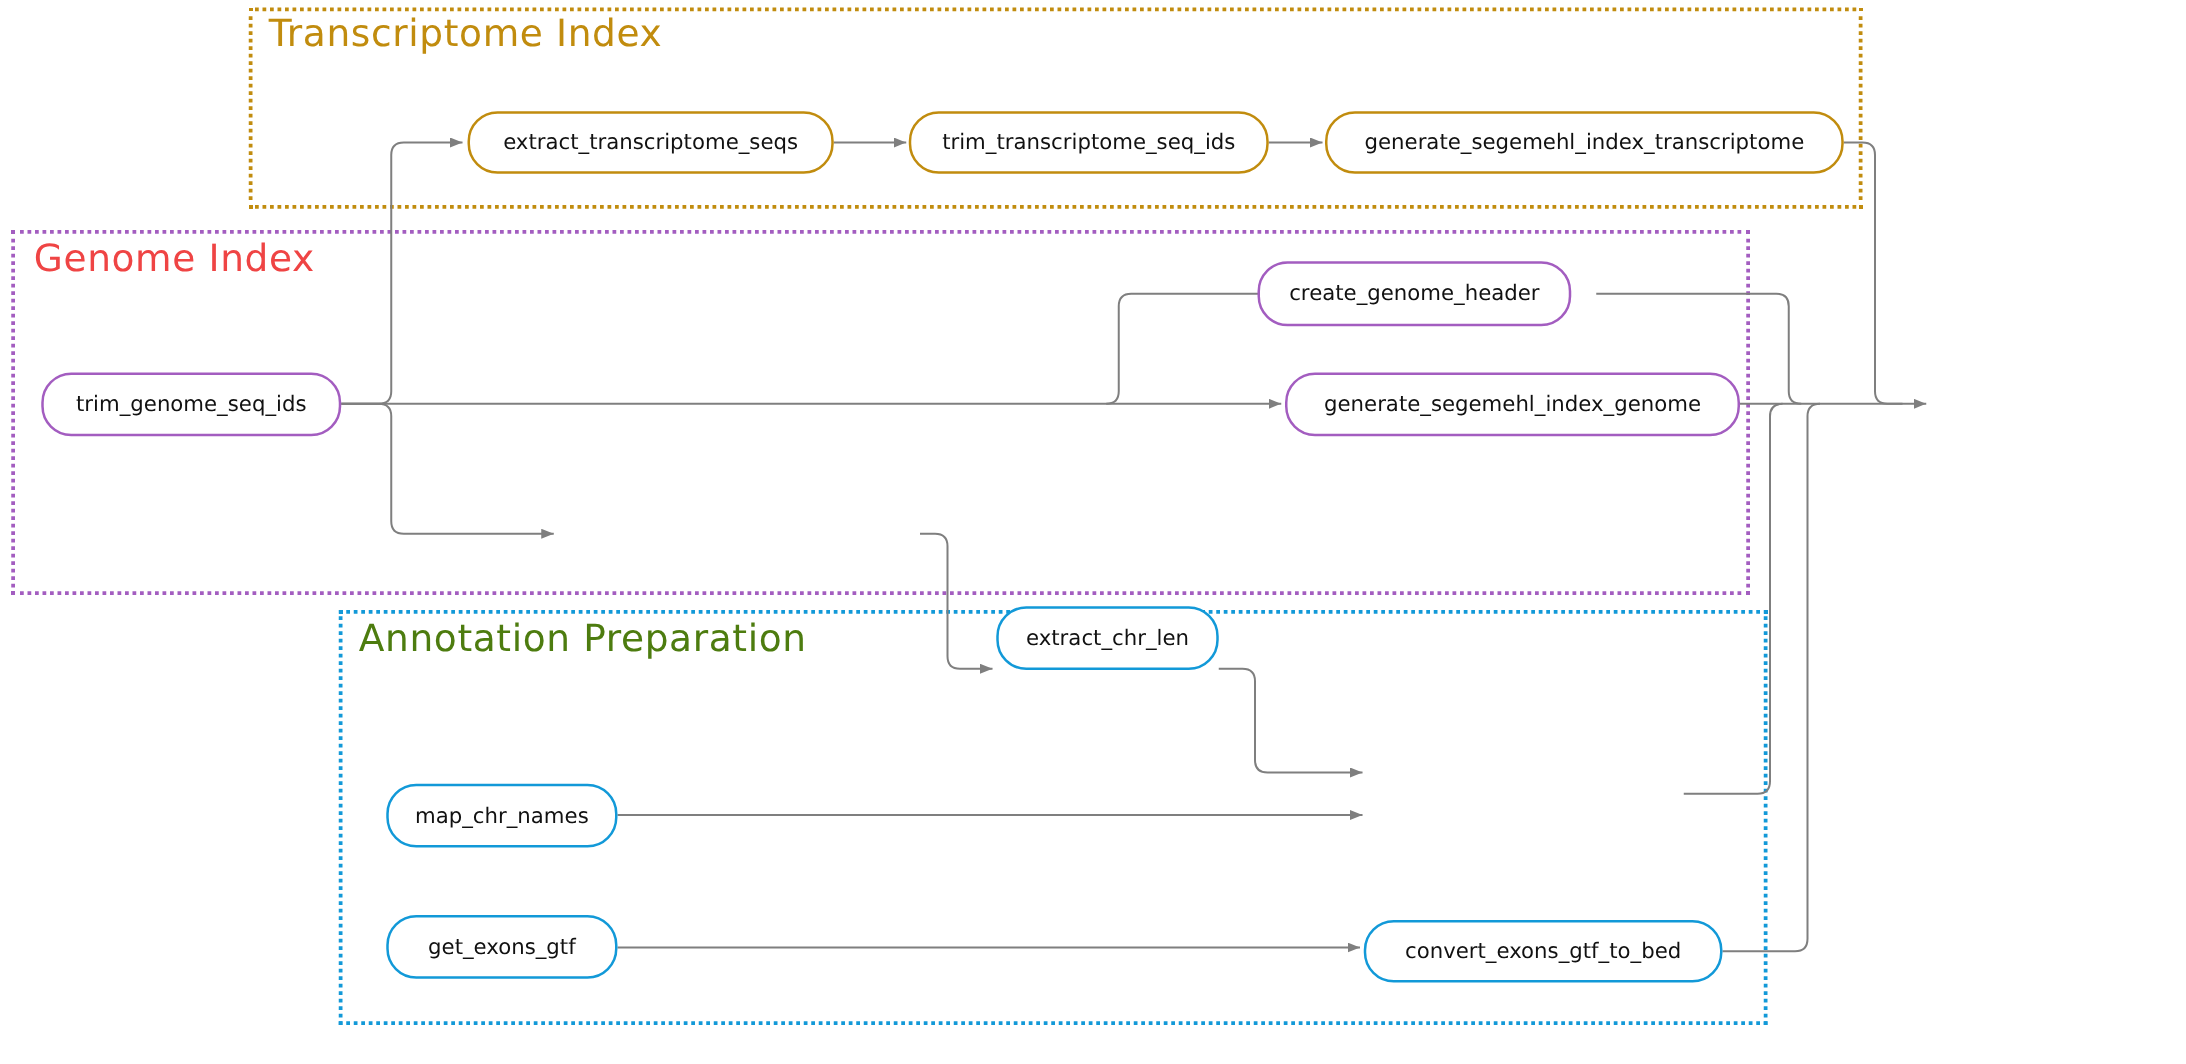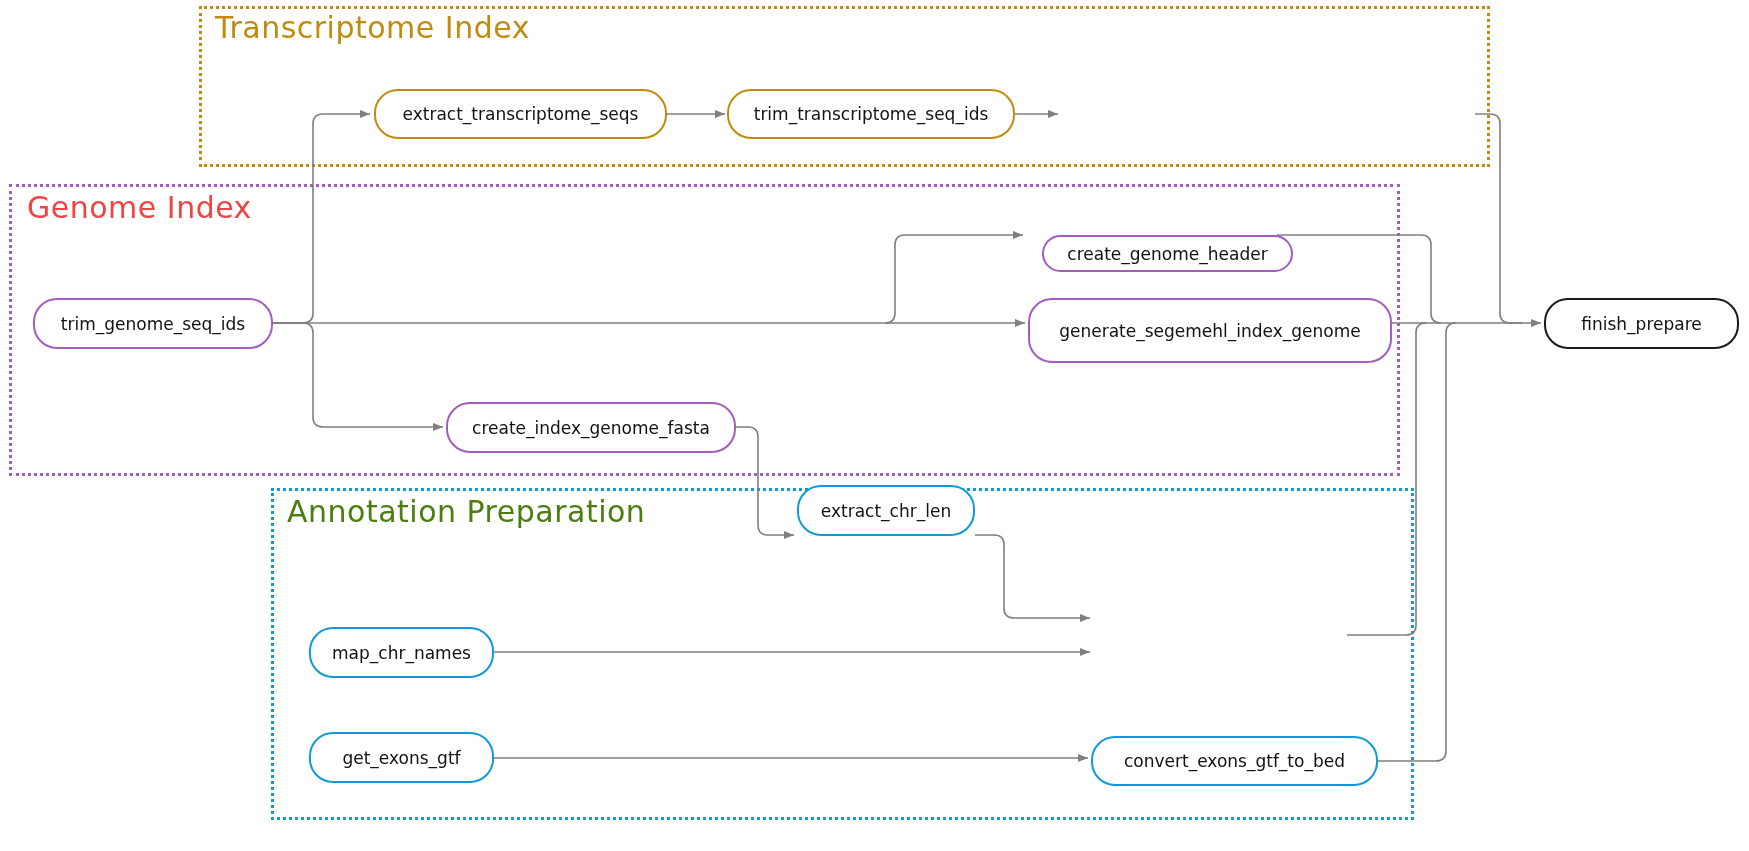"generate_segemehl_index_transcriptome" div.node { html: none -> <div>generate_segemehl_index_transcriptome</div> }
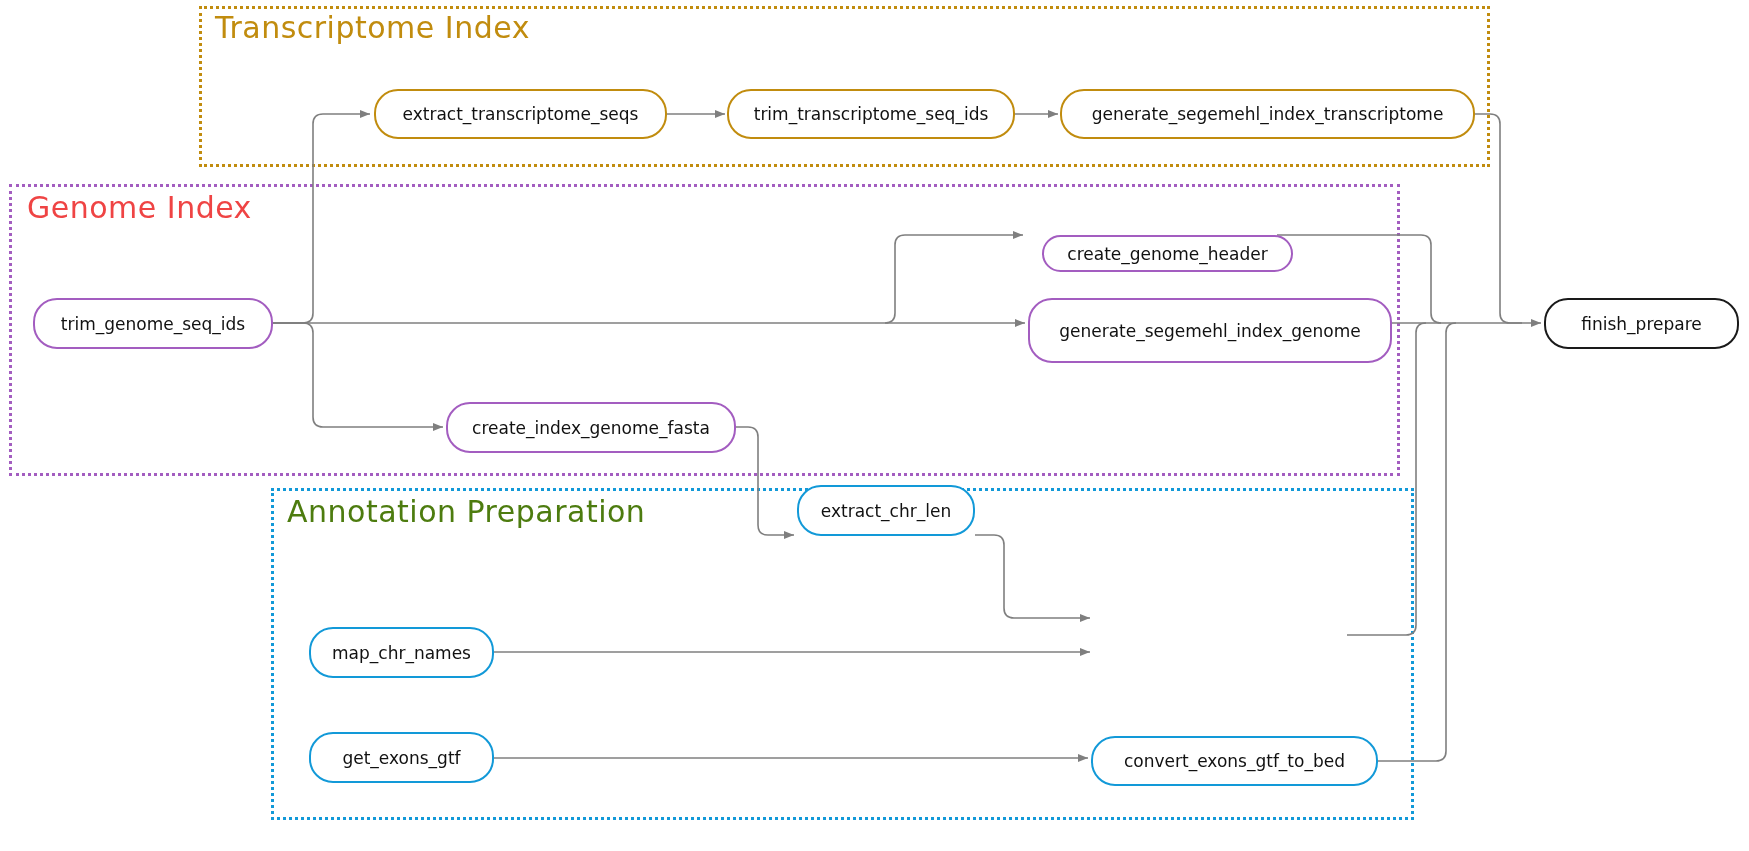"create_genome_header" div.node { height: 37px -> 52px; left: 1042px -> 1006px; margin-top: 26px -> none }
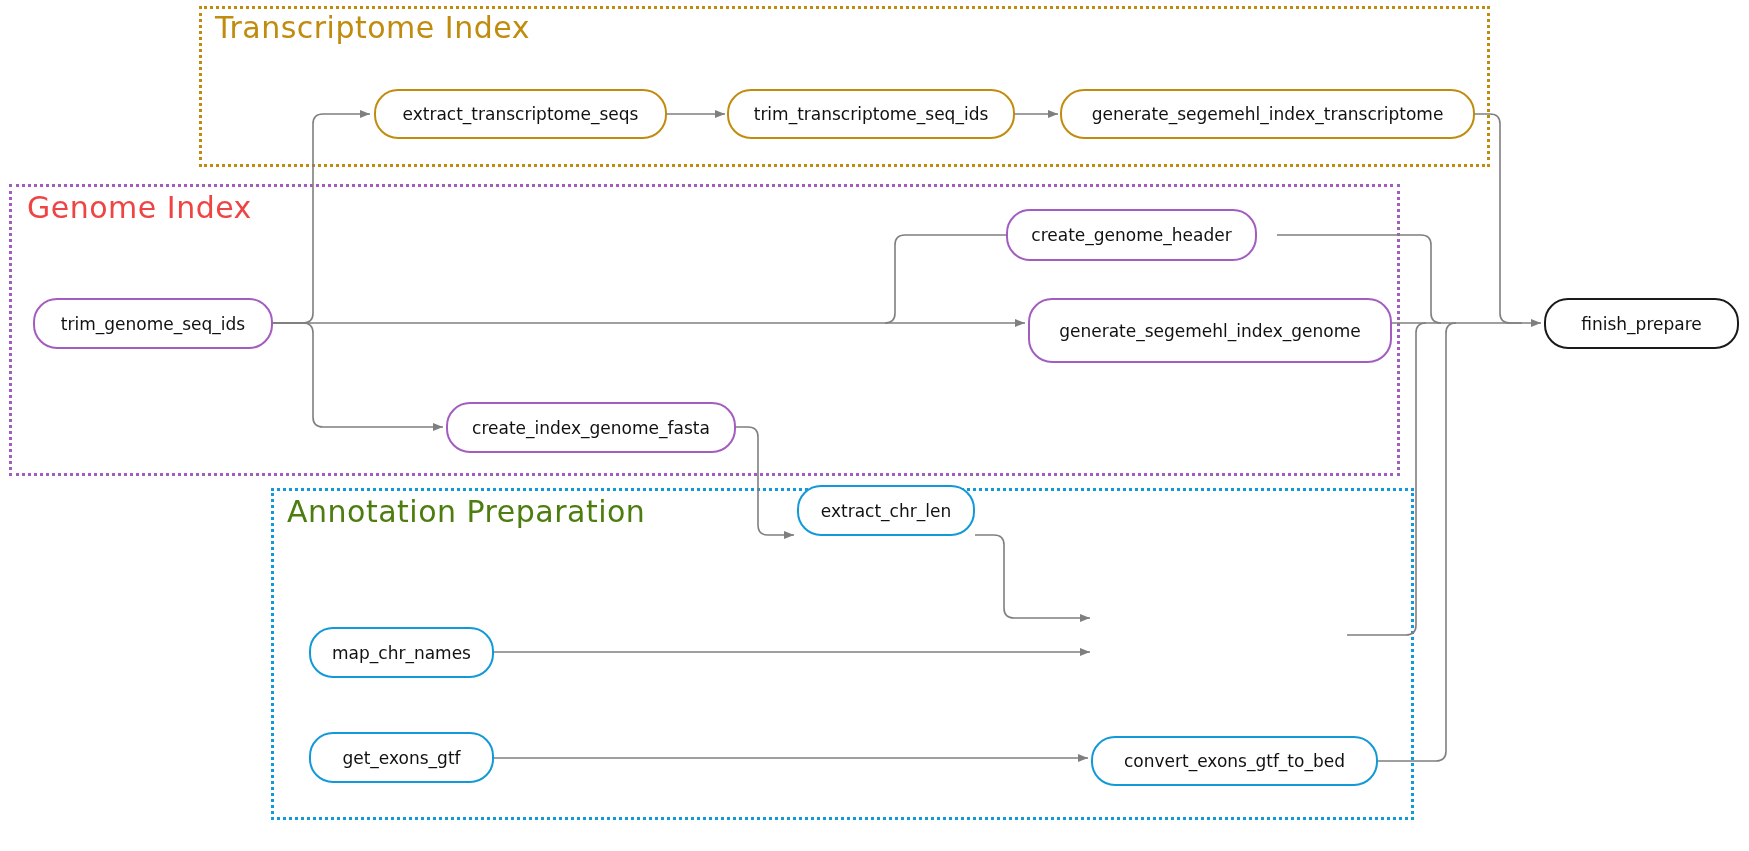"generate_segemehl_index_genome" div.node { height: 65px -> 51px }
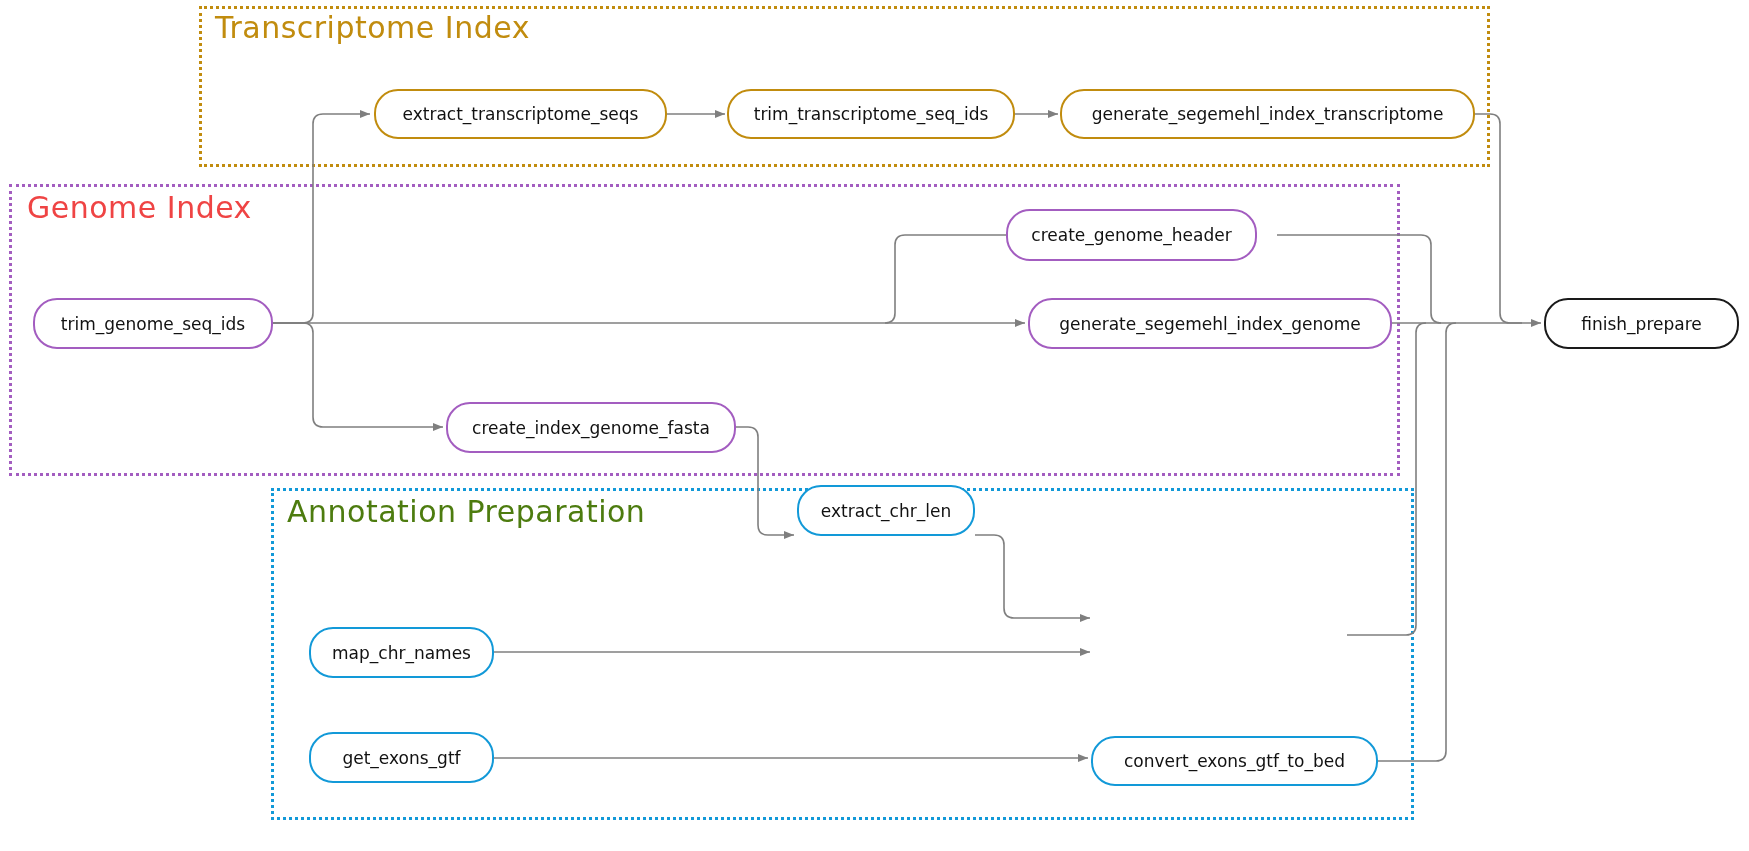"finish_prepare" div.node { html: <div>finish_prepare</div> -> none }
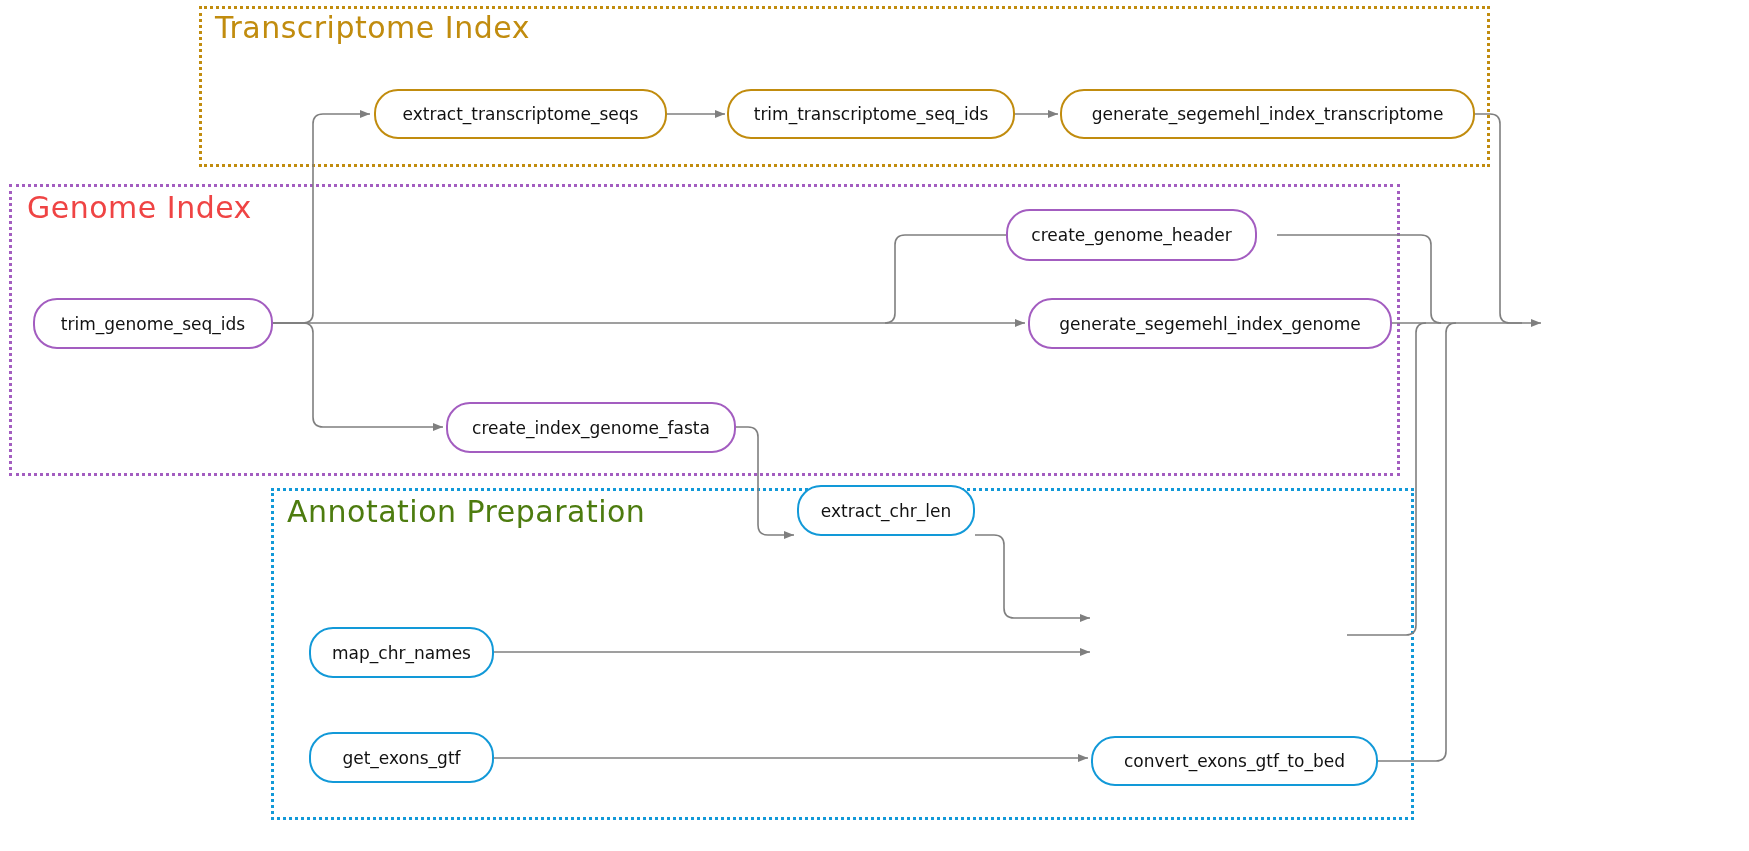"create_index_genome_fasta" div.node { html: <div>create_index_genome_fasta</div> -> none }
